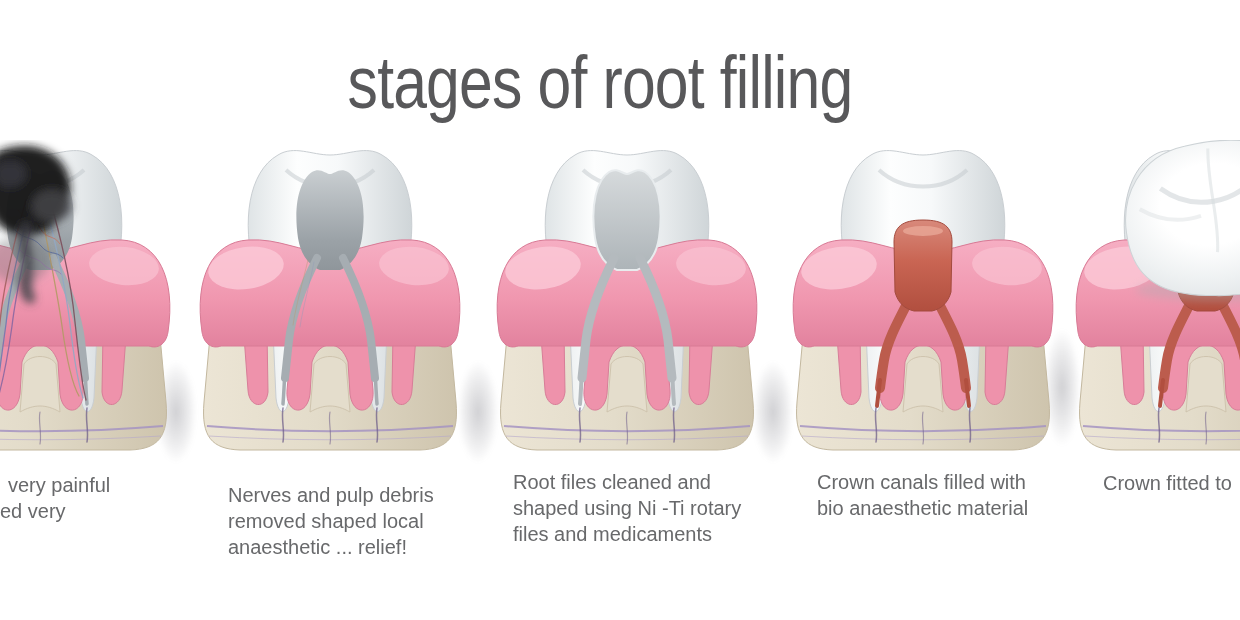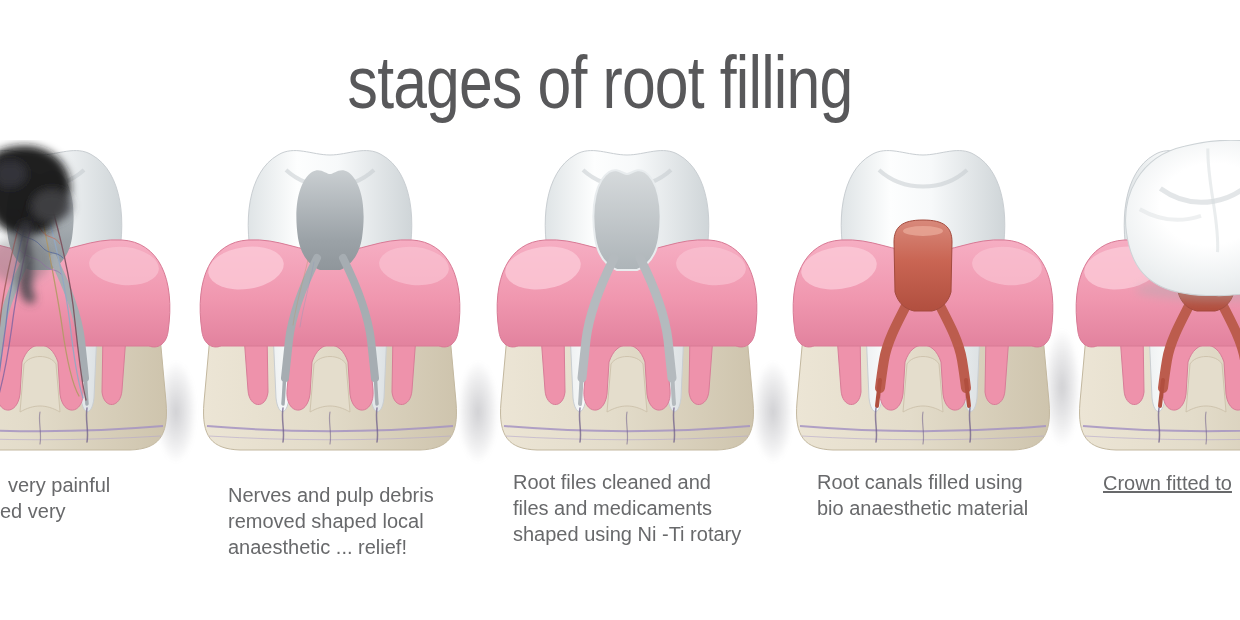"Root canals filled using" div { text: Root canals filled using -> Crown canals filled with }
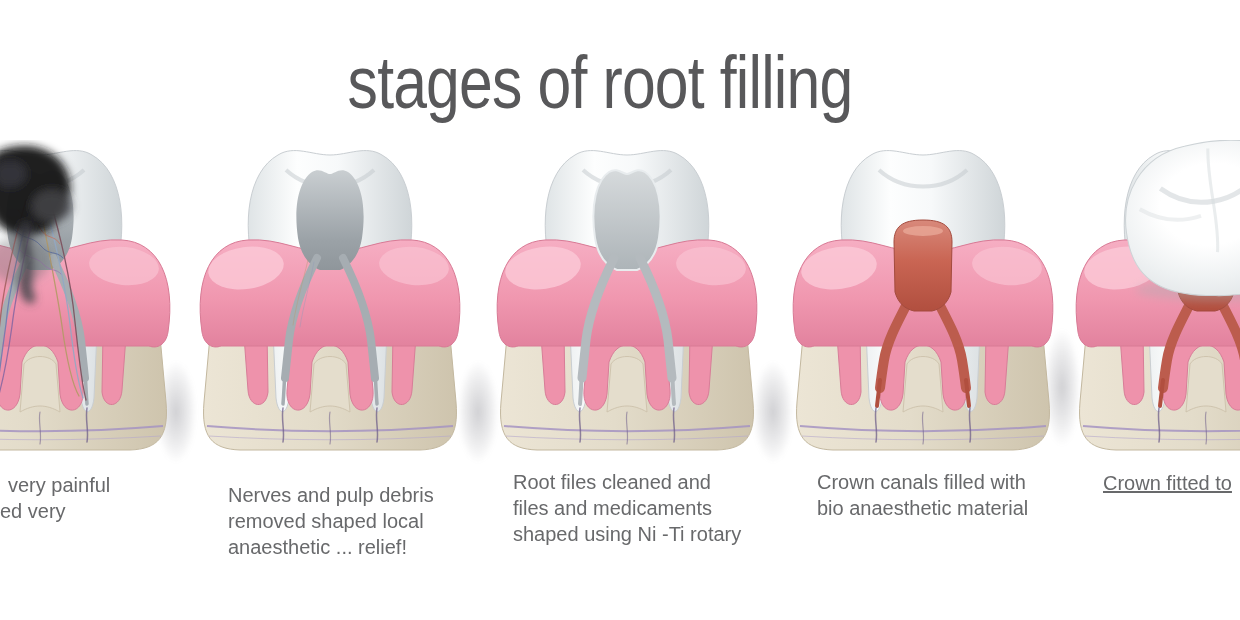"Crown fitted to" .cap-5 { text-decoration: underline -> none }
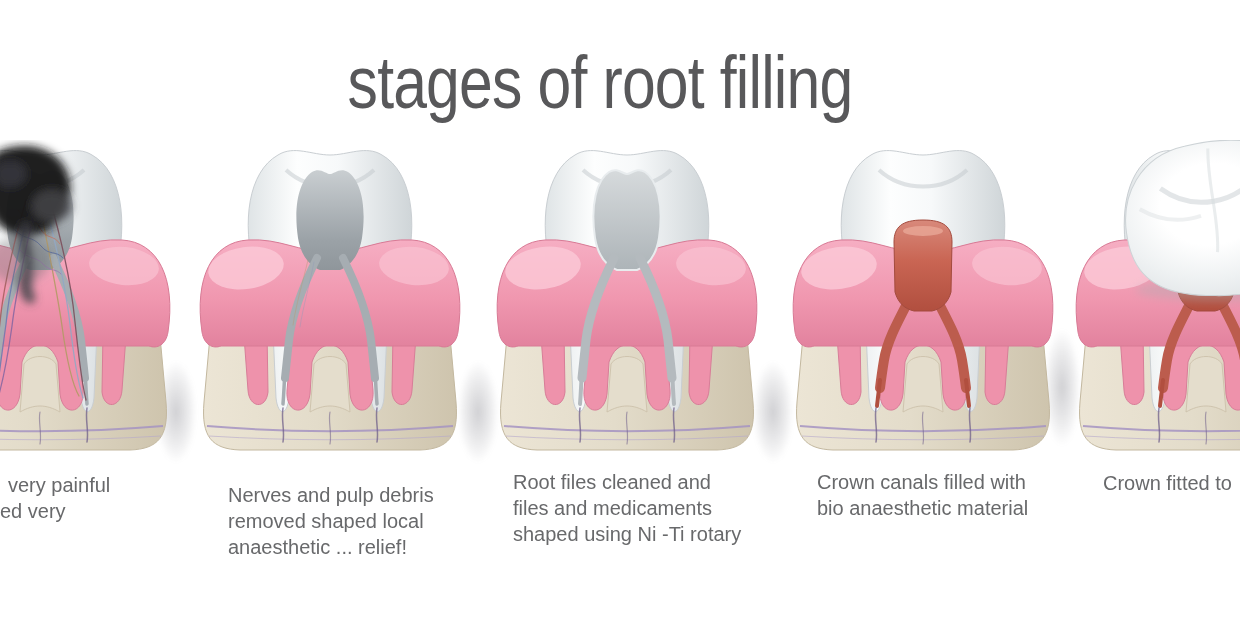"files and medicaments" div { order: before "shaped using Ni -Ti rotary" -> after "shaped using Ni -Ti rotary" }
